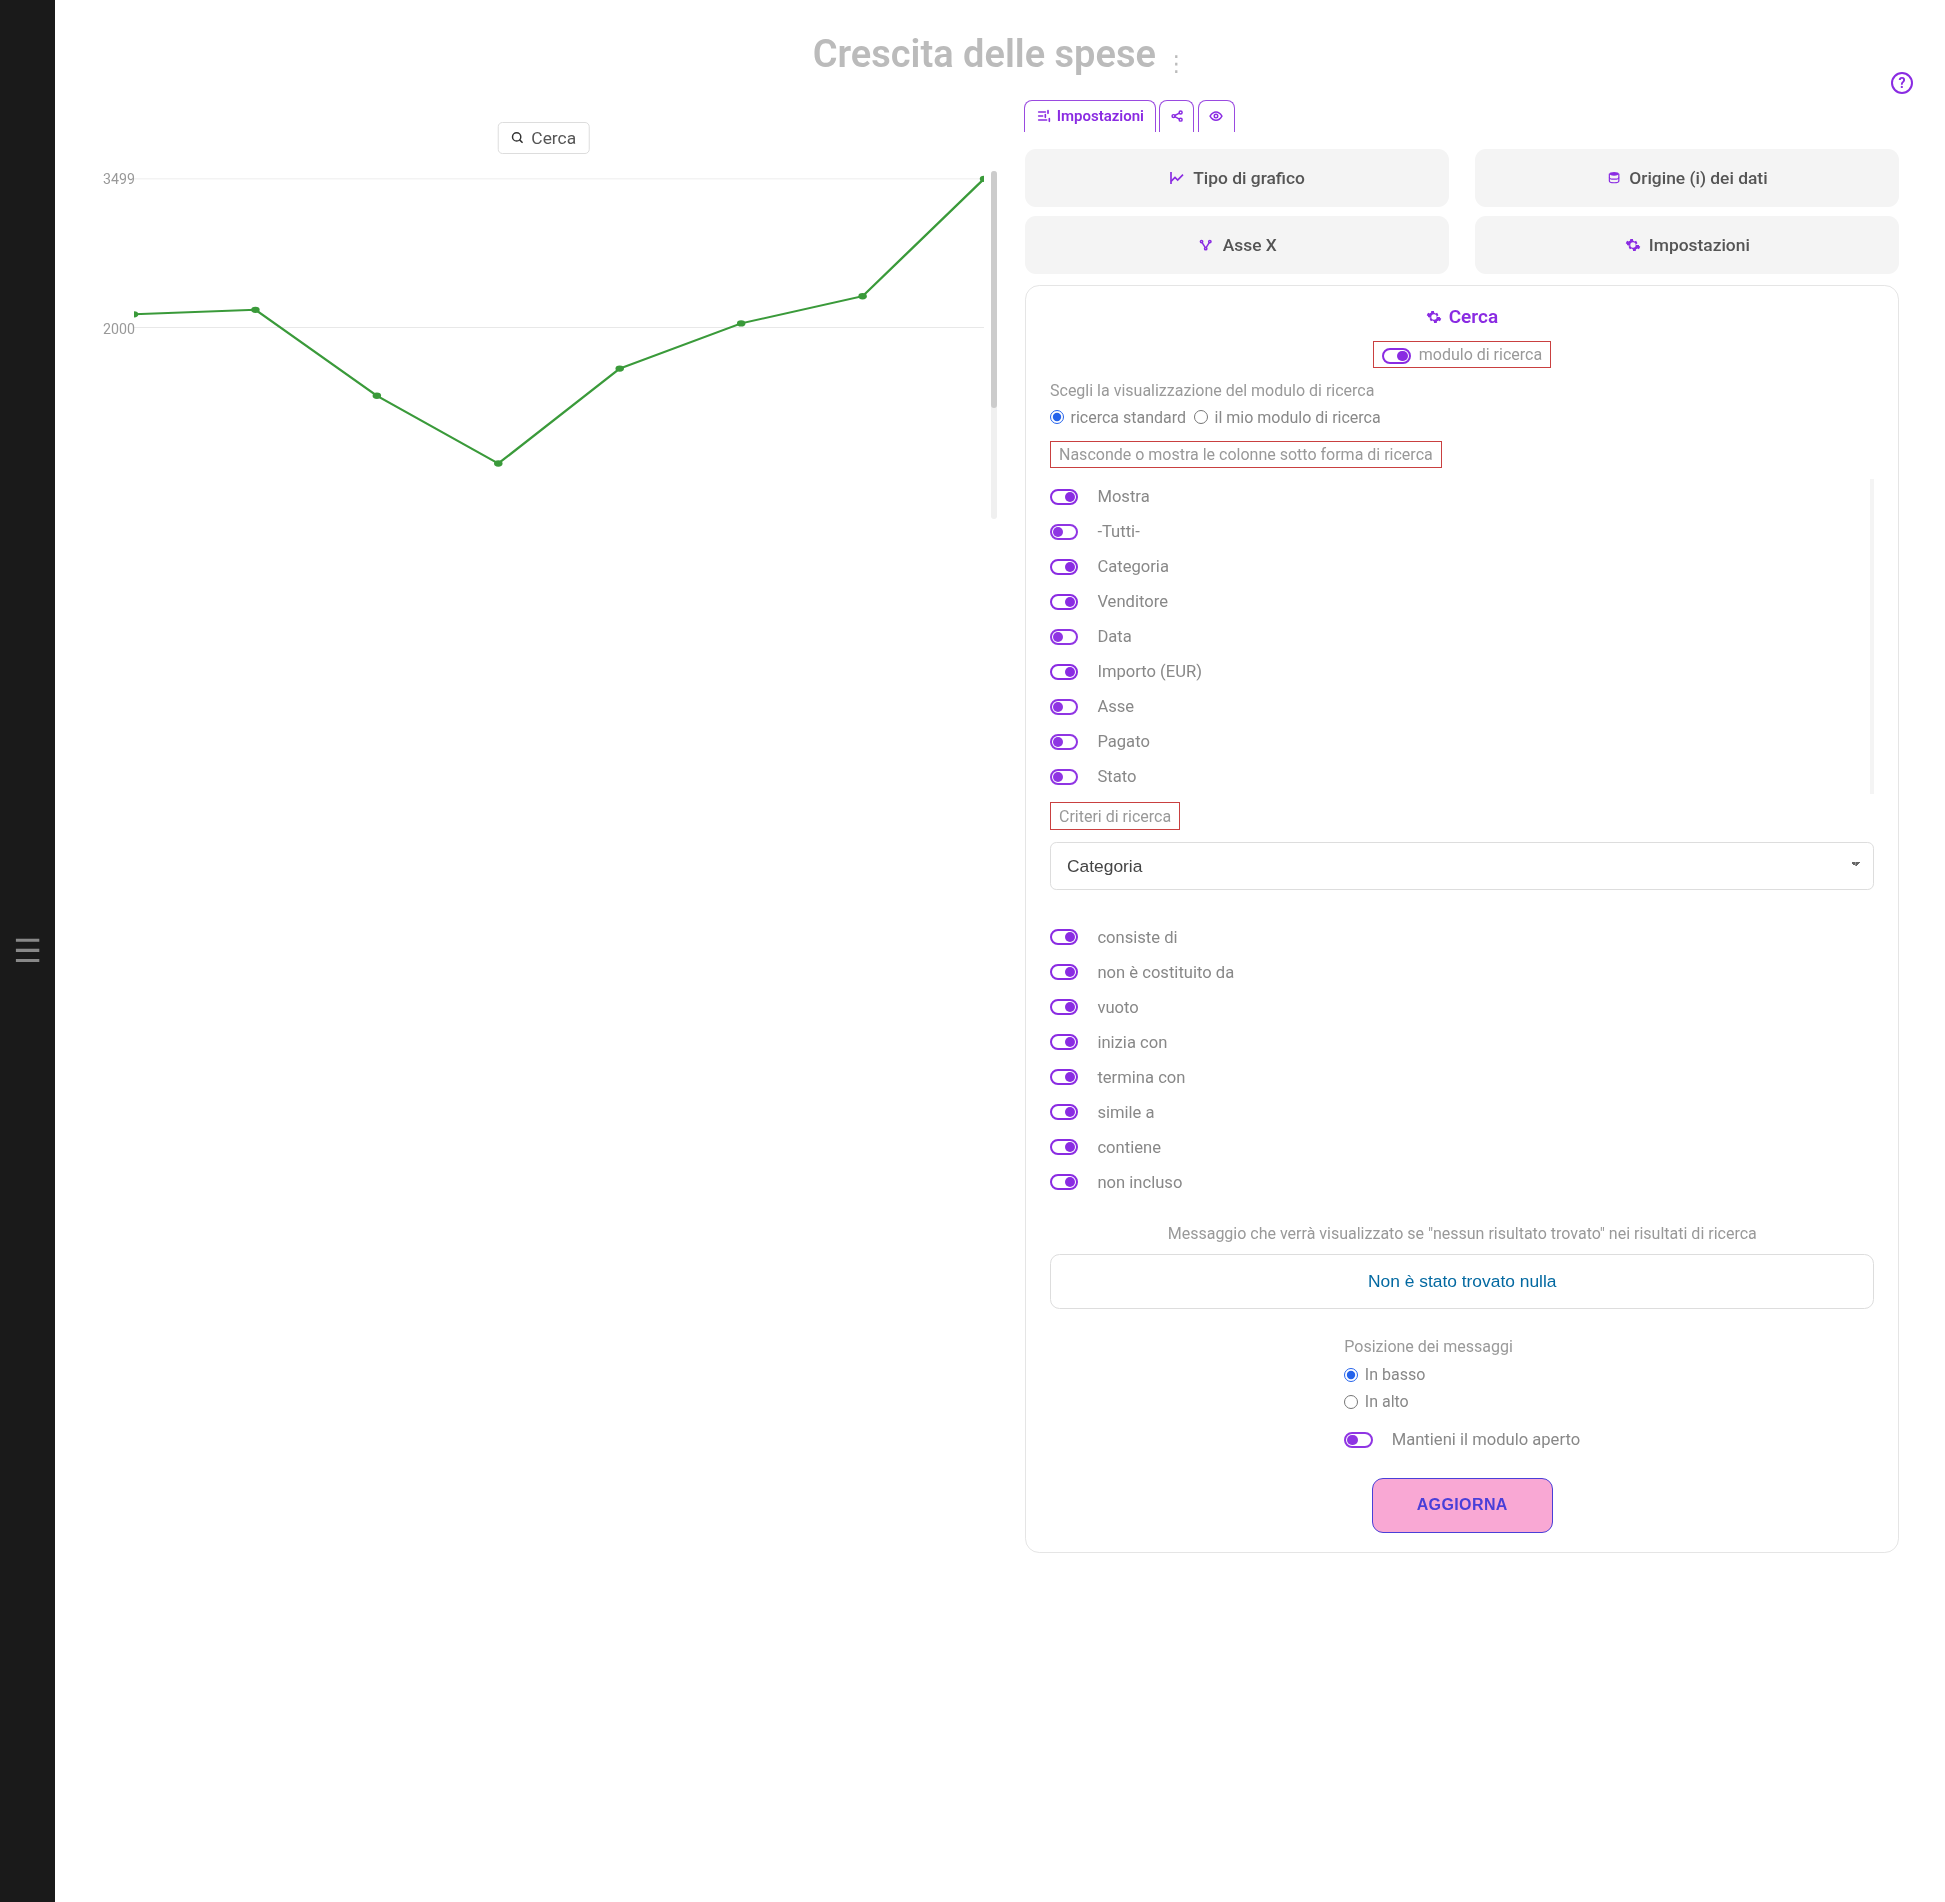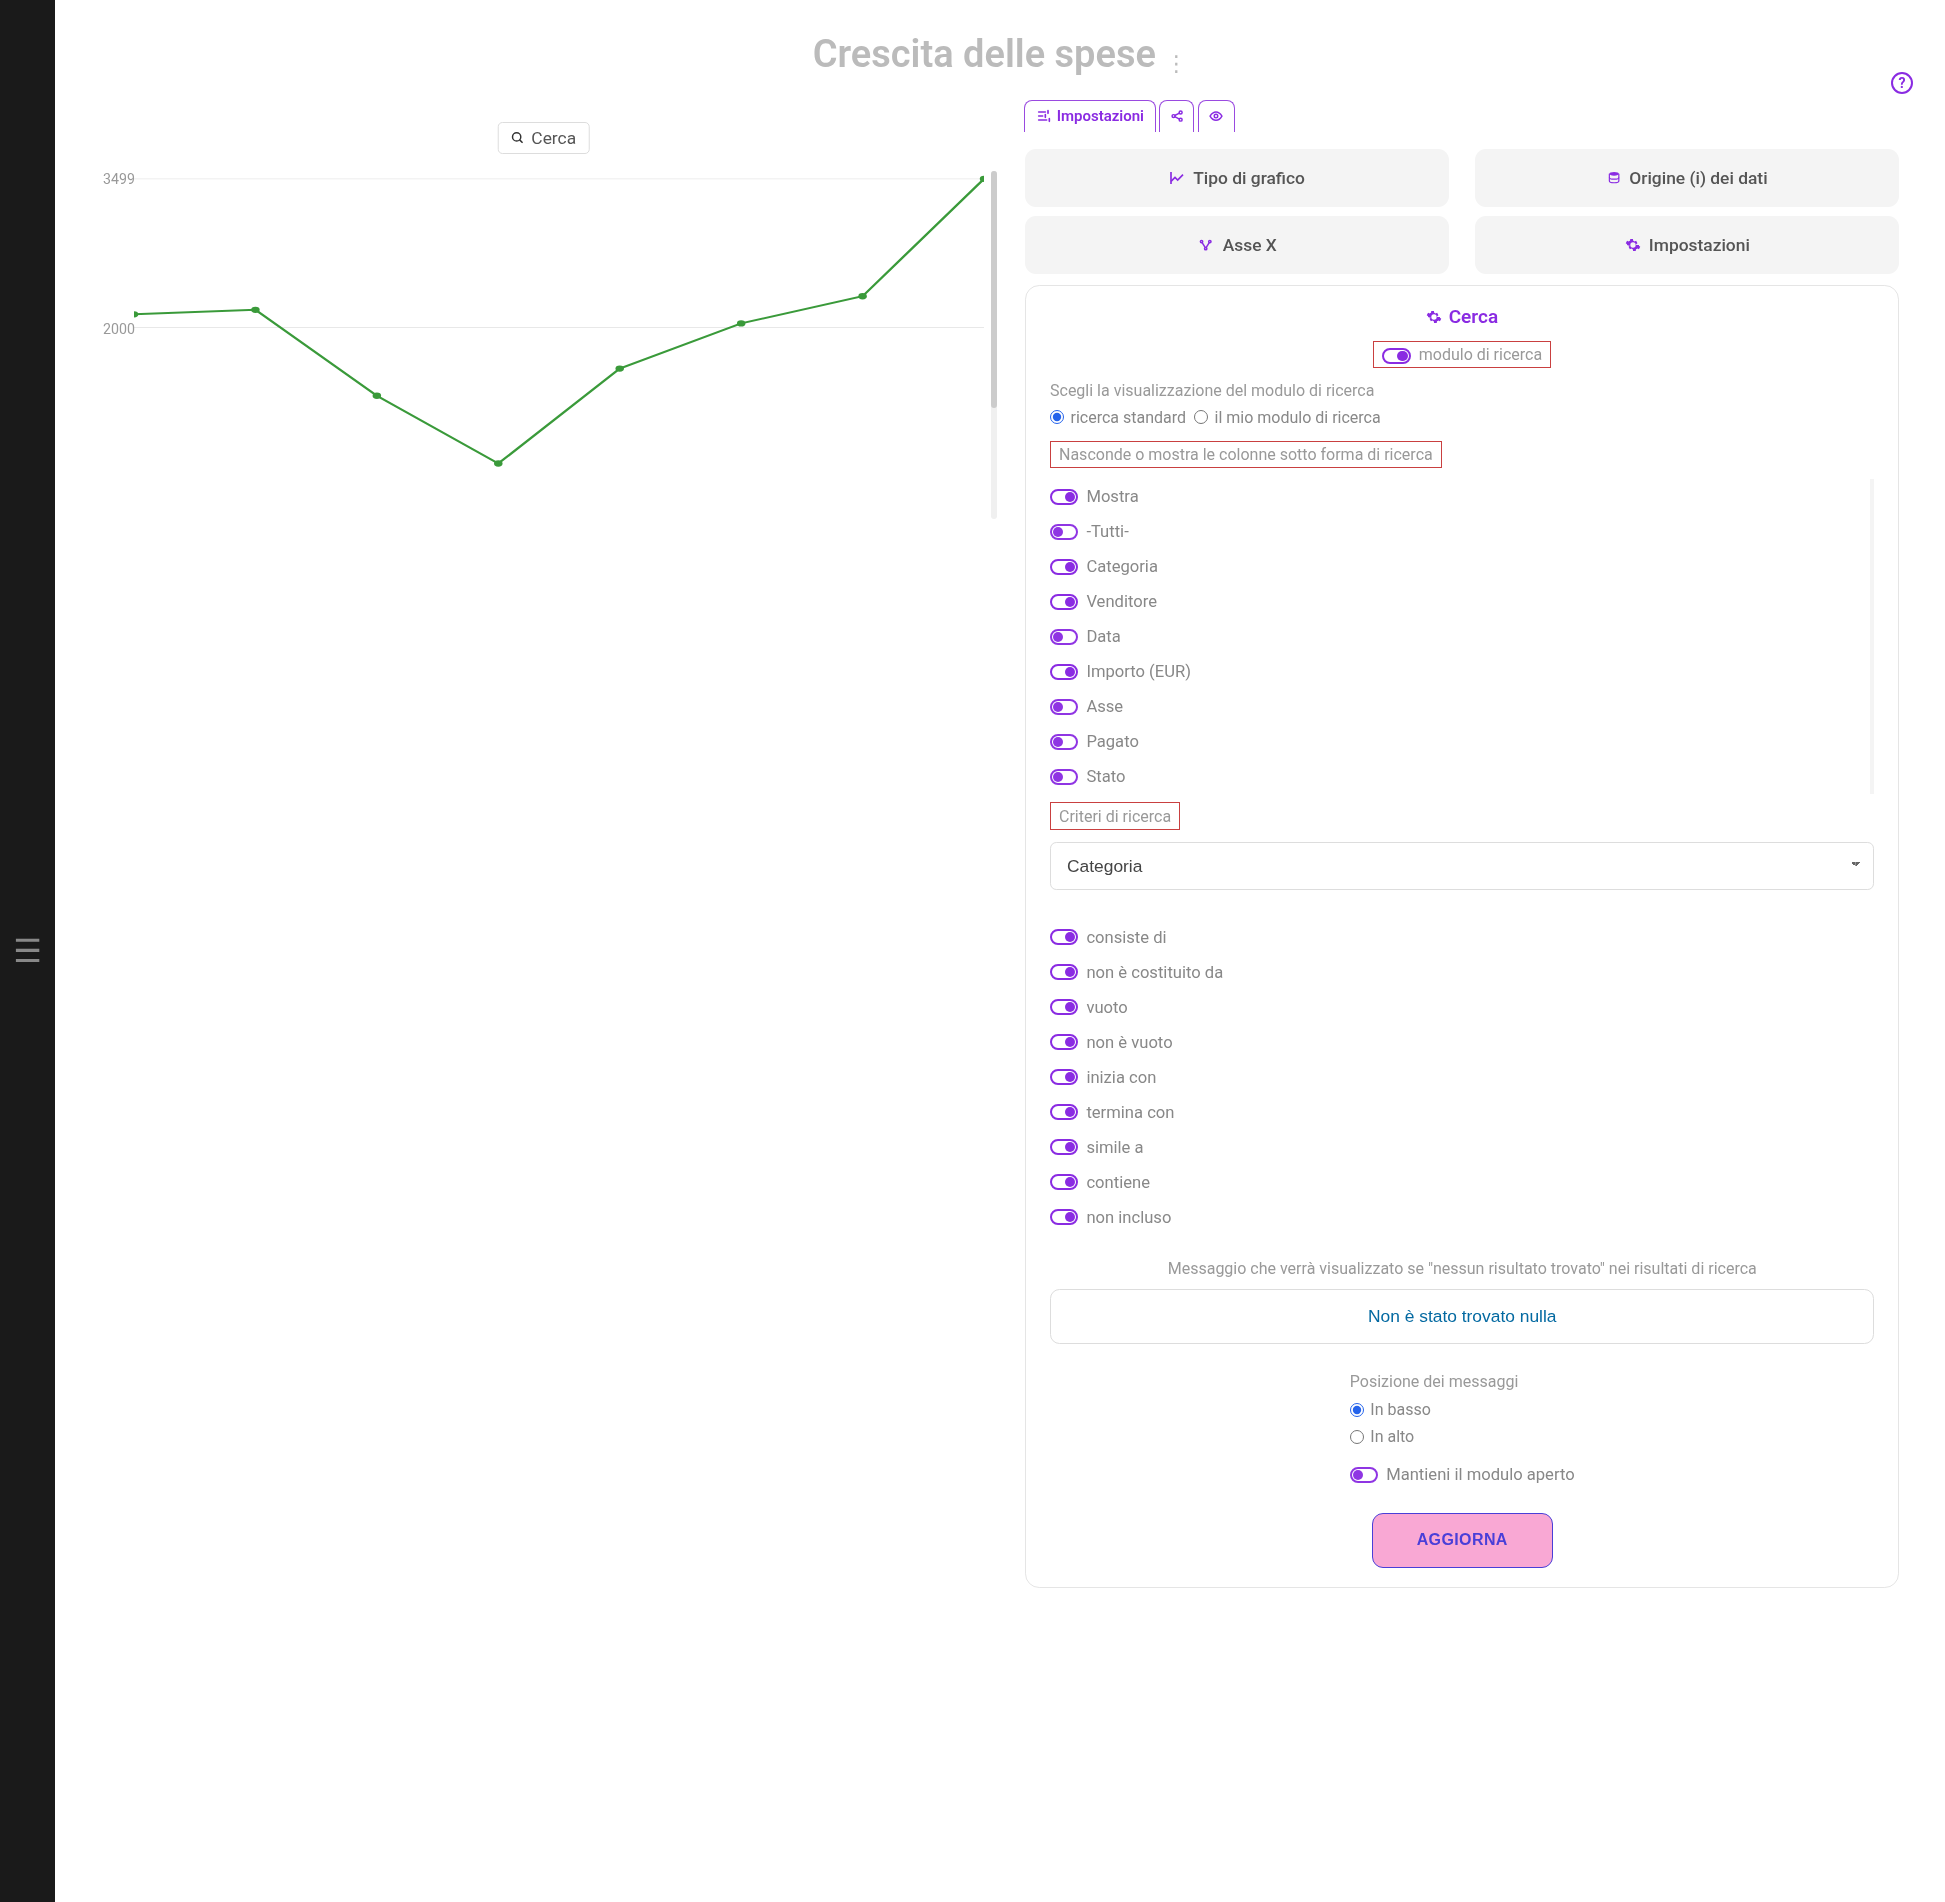"Mostra" .toggle-row { gap: 8px -> 19px }
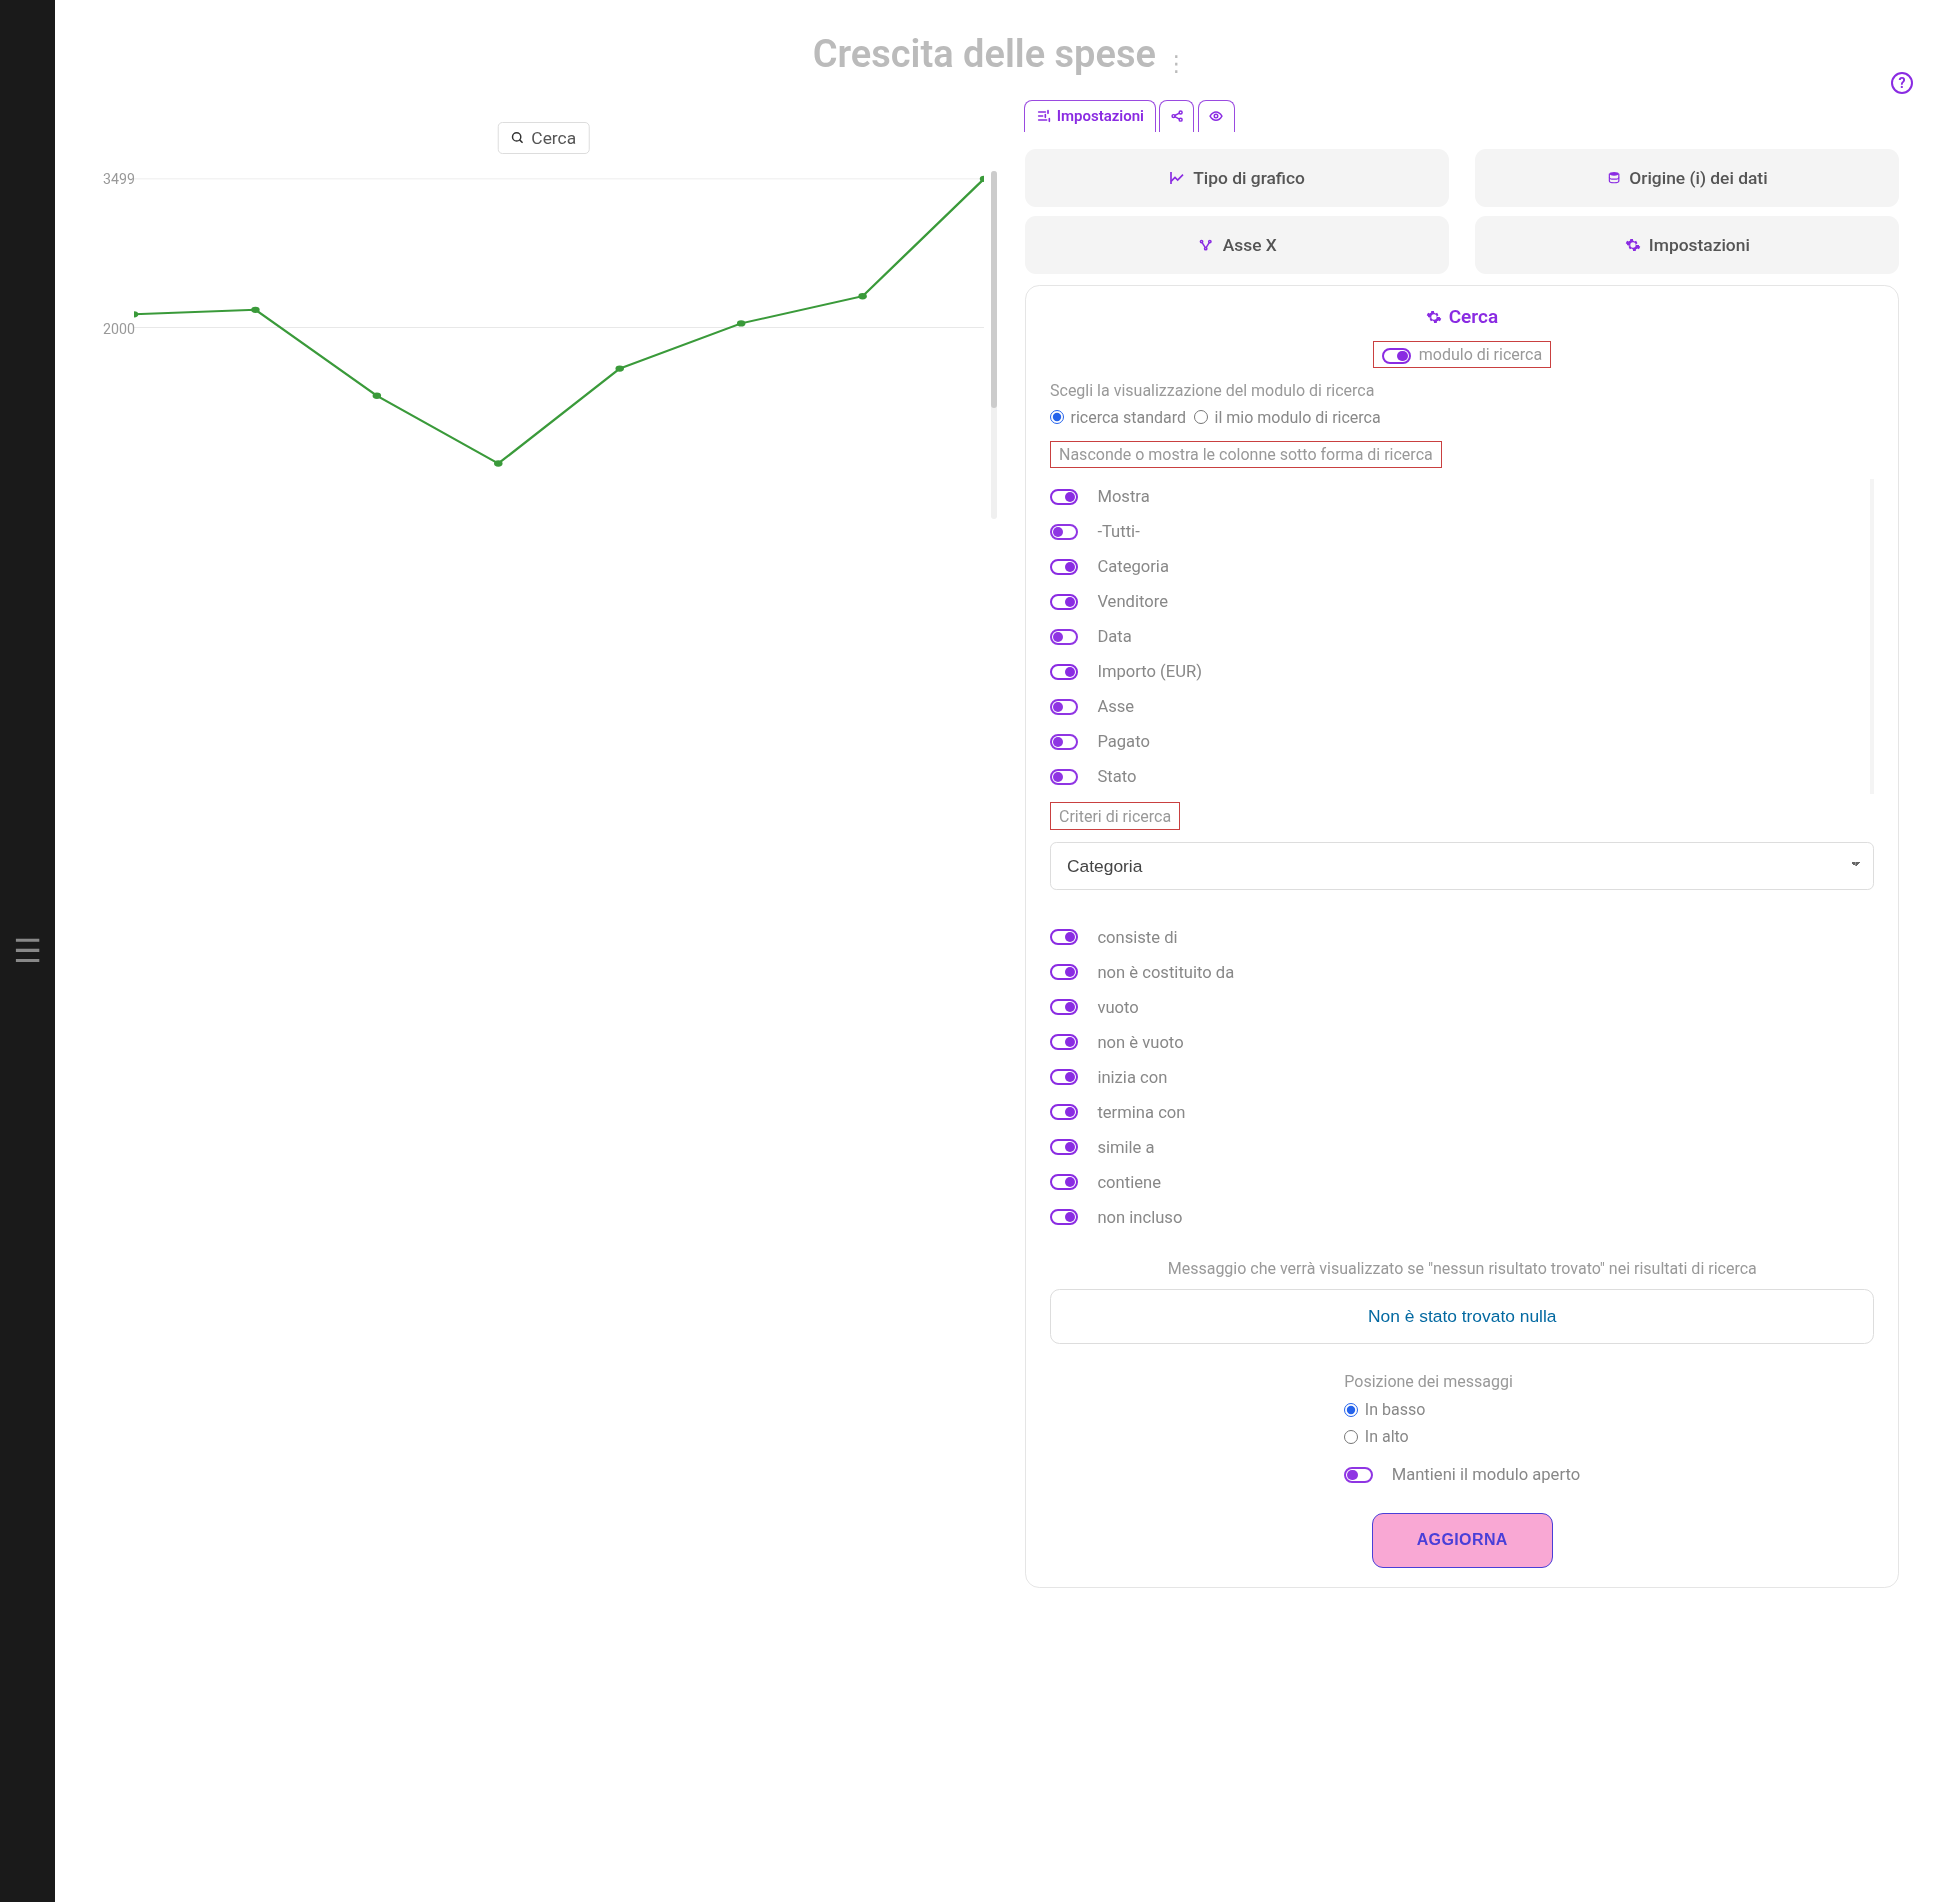"non è vuoto" div.toggle-row { html: <div> <span> <span></span> </span> <span>non è vuoto</span> </div> -> none }
